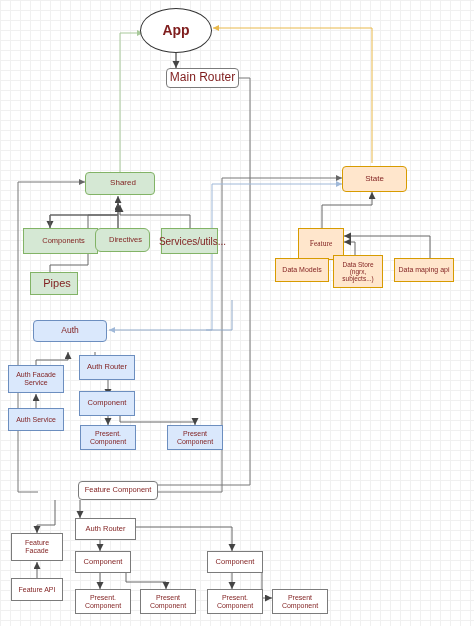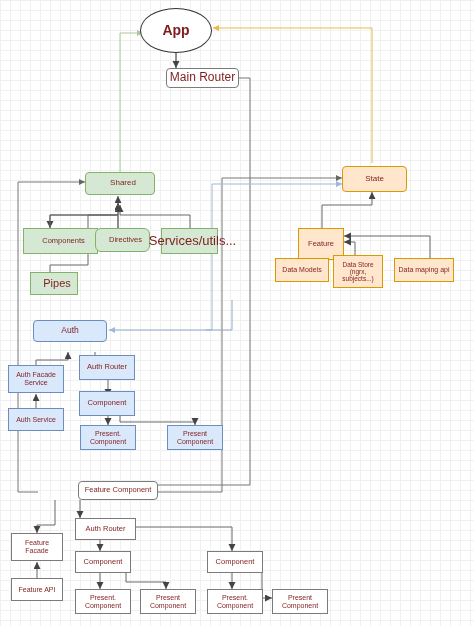"Services/utils..." div.node { font-size: 13px -> 10px }
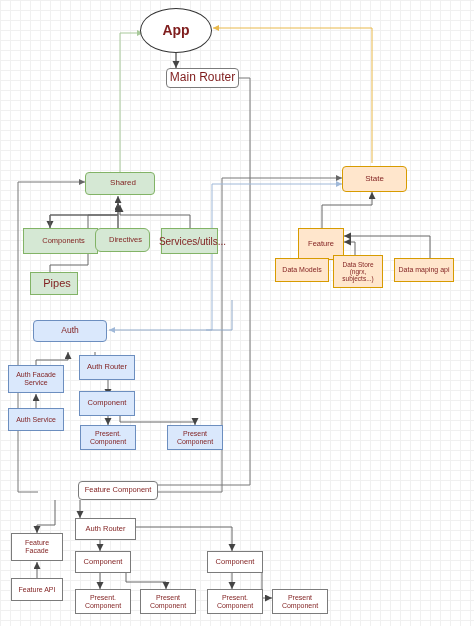"Feature" div.node { font-family: none -> Liberation Serif, serif }
